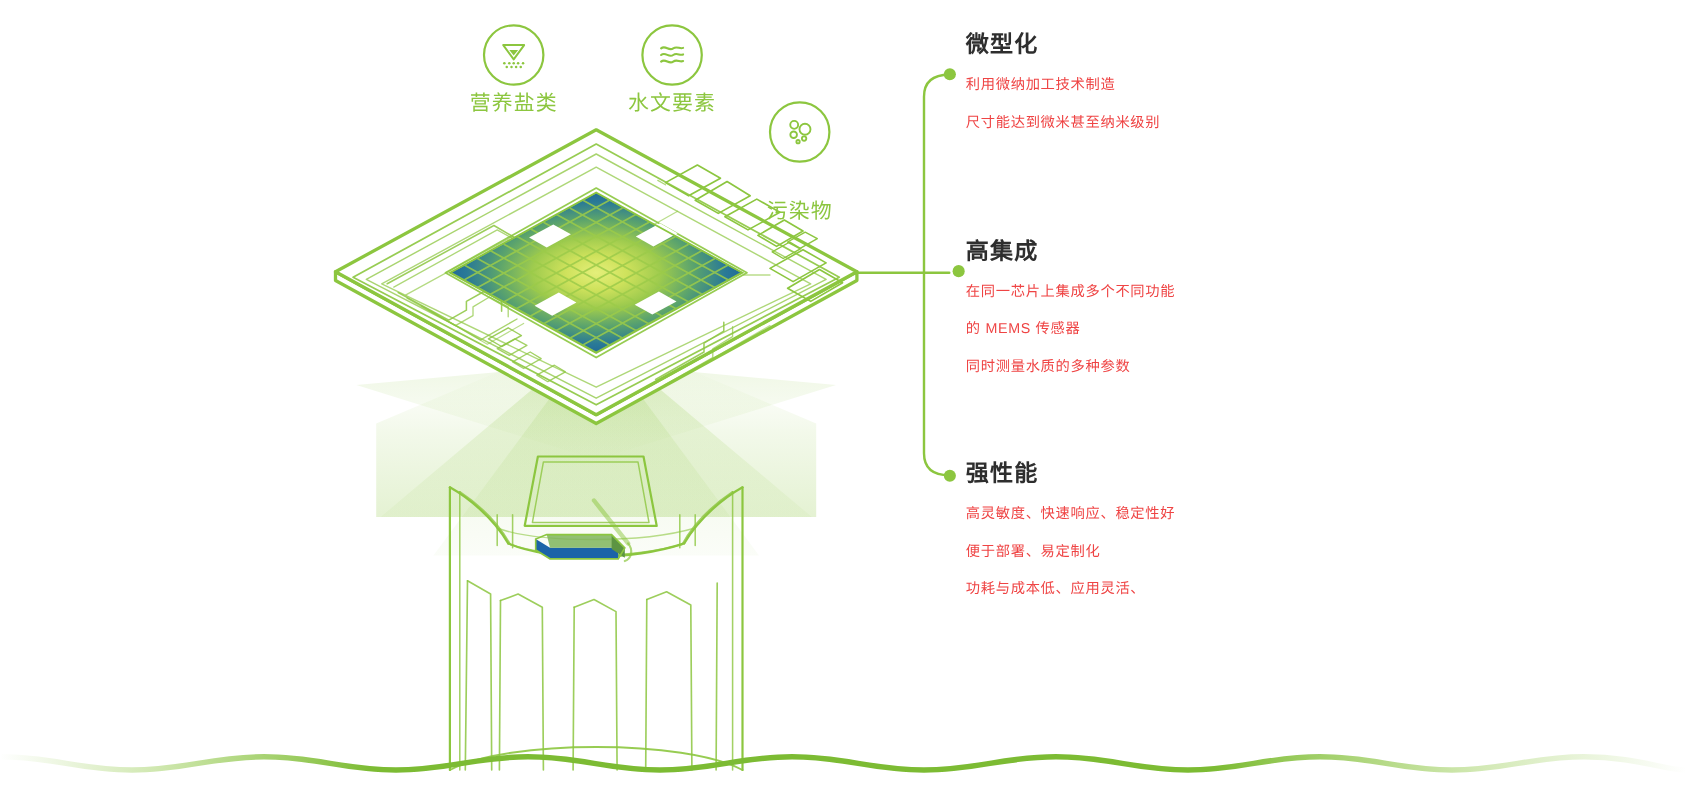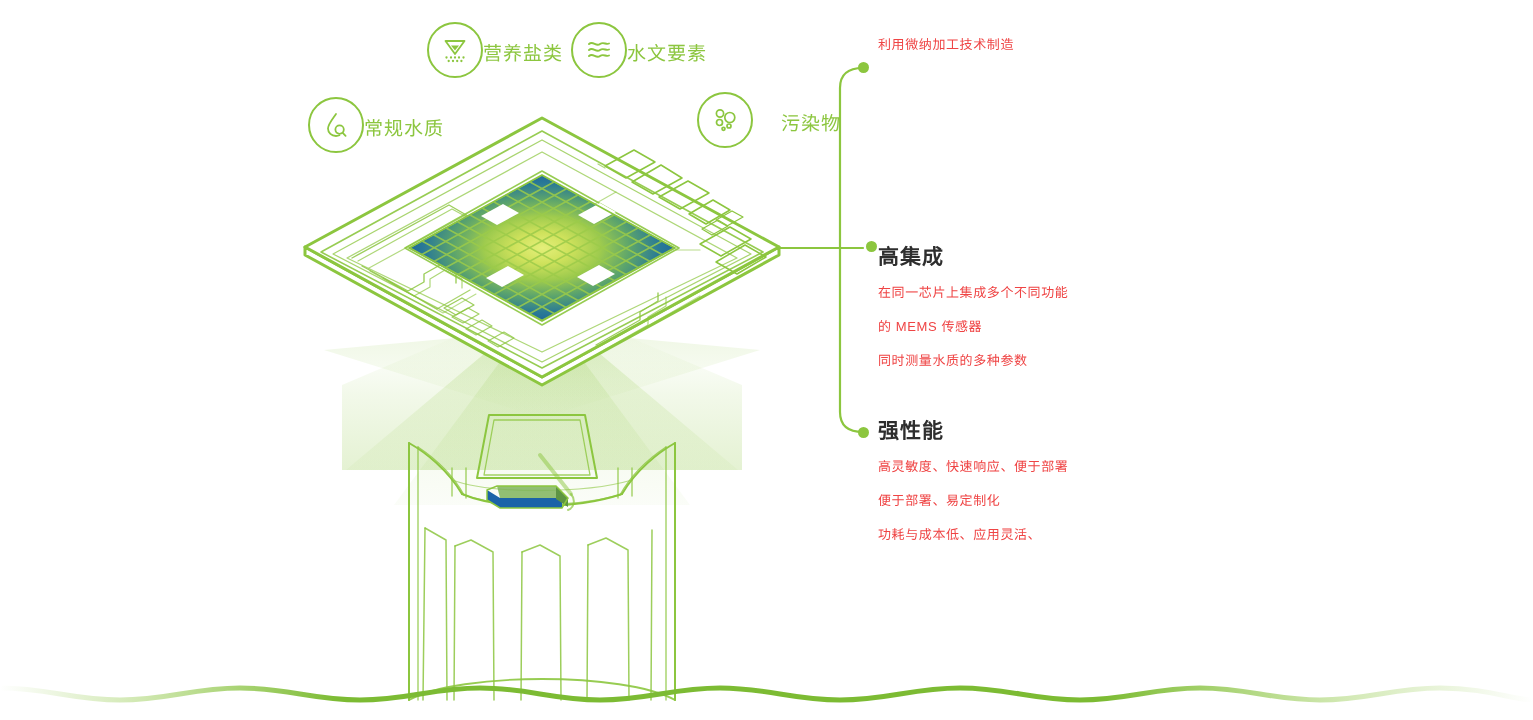"微型化" h3 { html: none -> <h3>微型化</h3> }
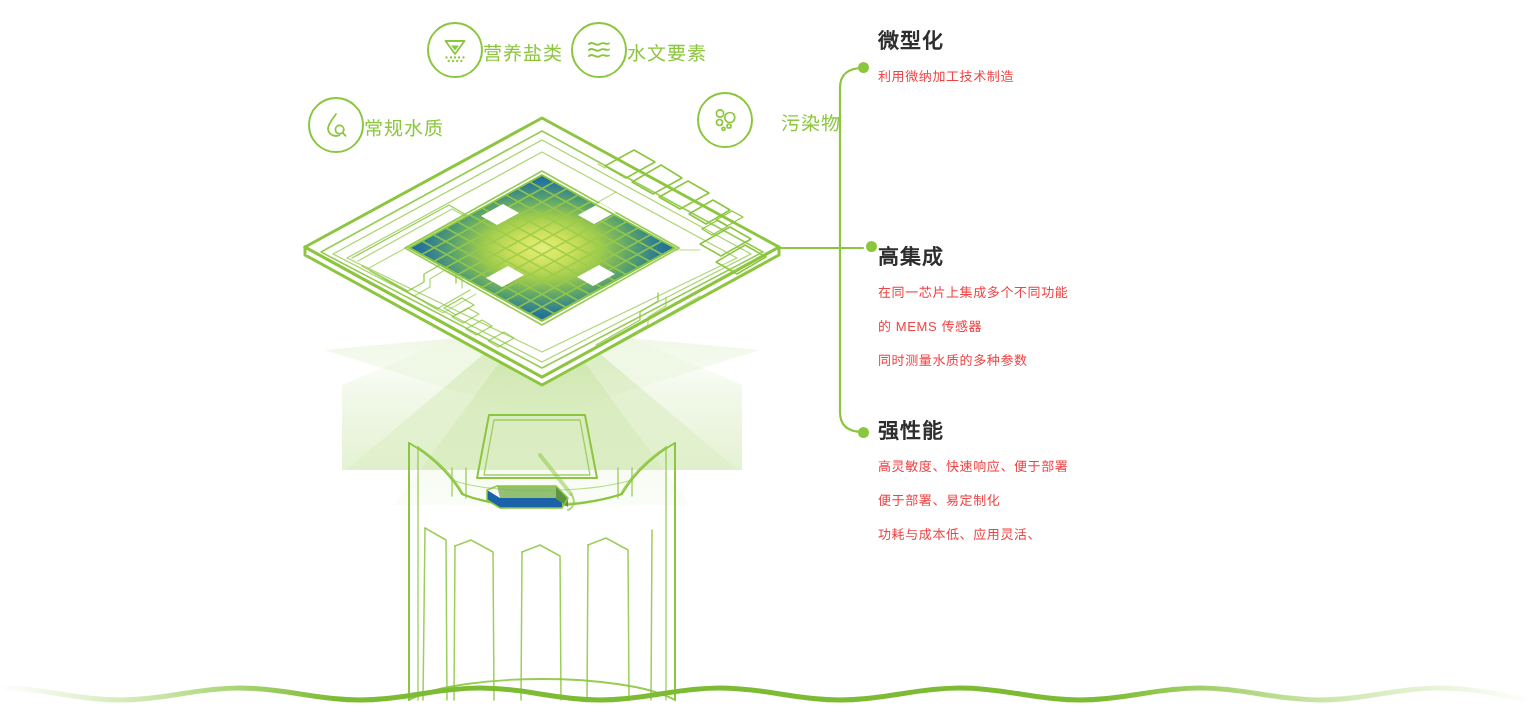"营养盐类" .icon-badge { flex-direction: row -> column }
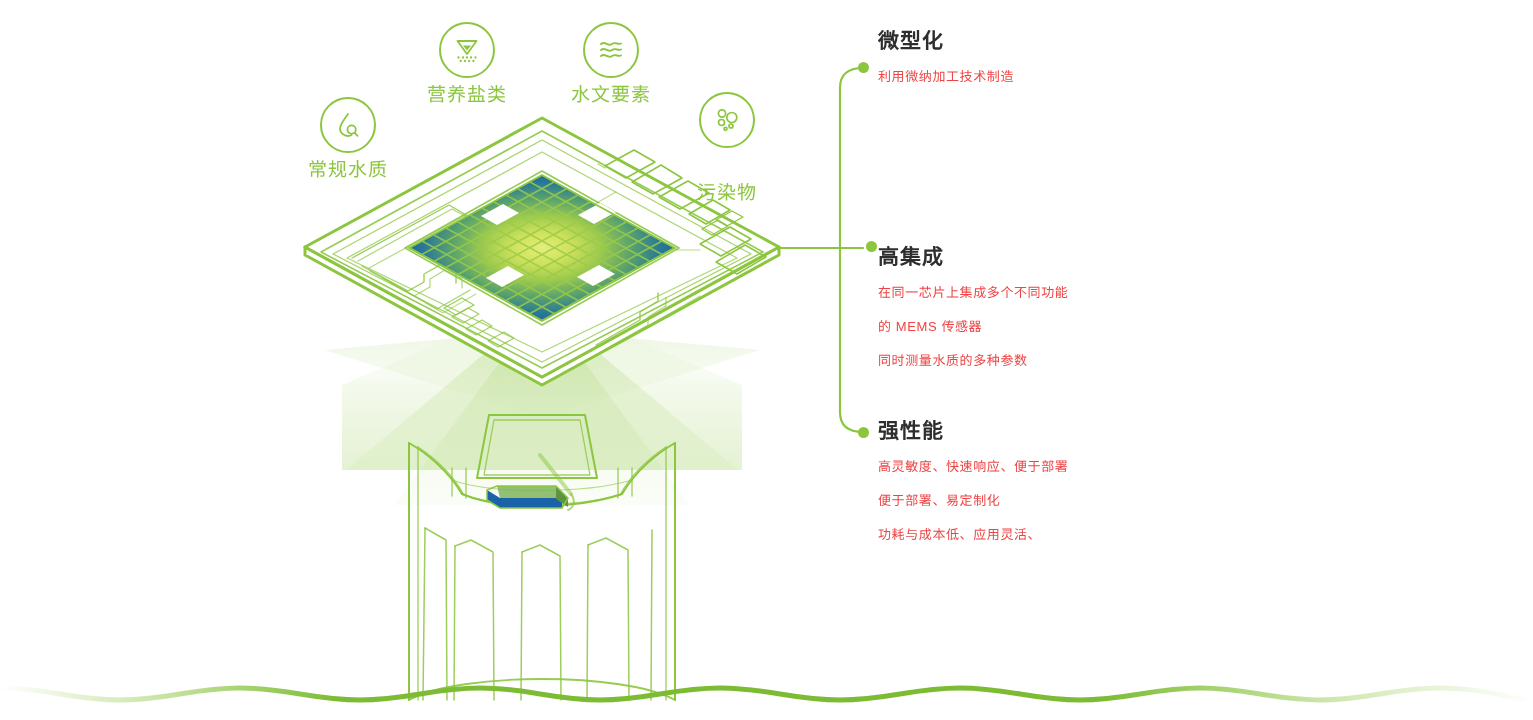"尺寸能达到微米甚至纳米级别" p { html: none -> <p>尺寸能达到微米甚至纳米级别</p> }
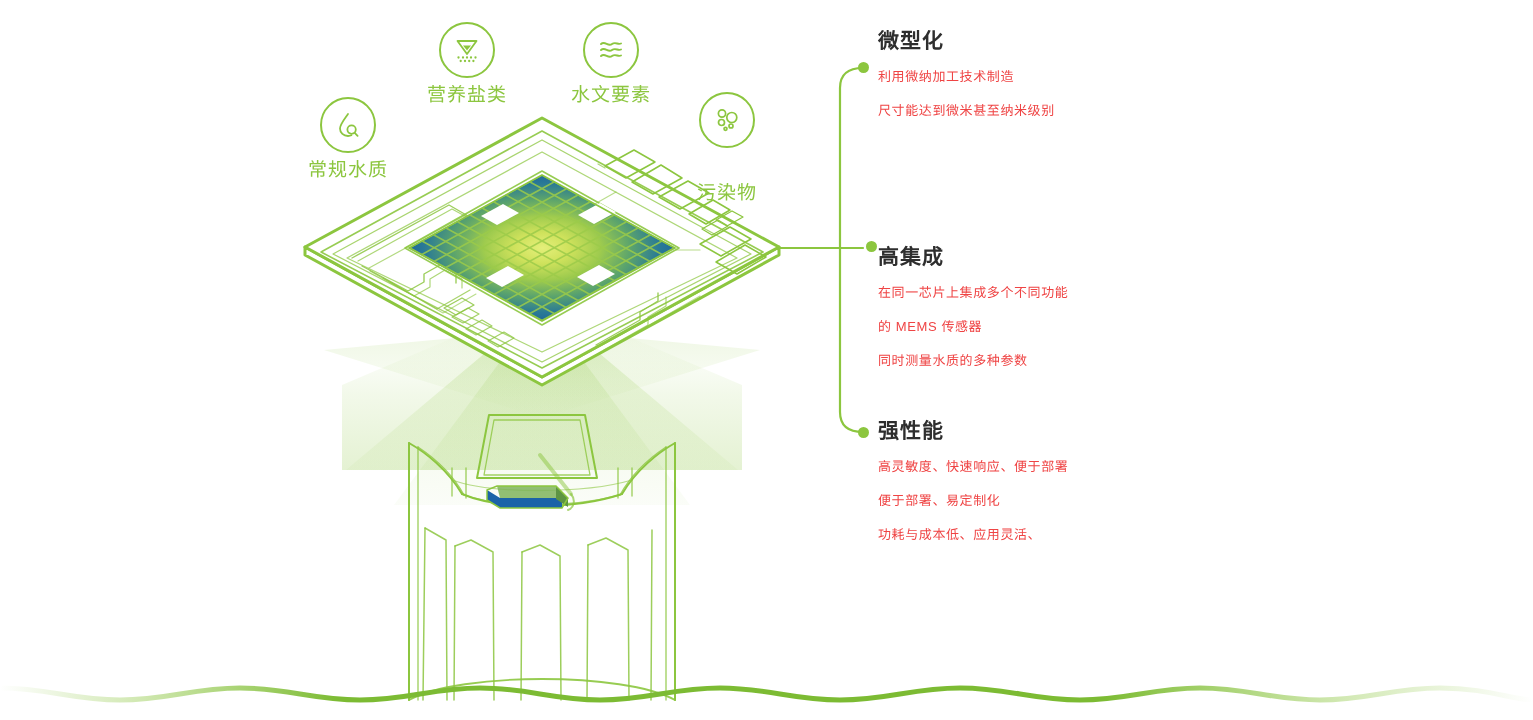"常规水质" div.icon-badge { html: <div> <div> <svg> <path></path> <circle></circle> <path></path> </svg> </div> <div>常规水质</div> </div> -> none }
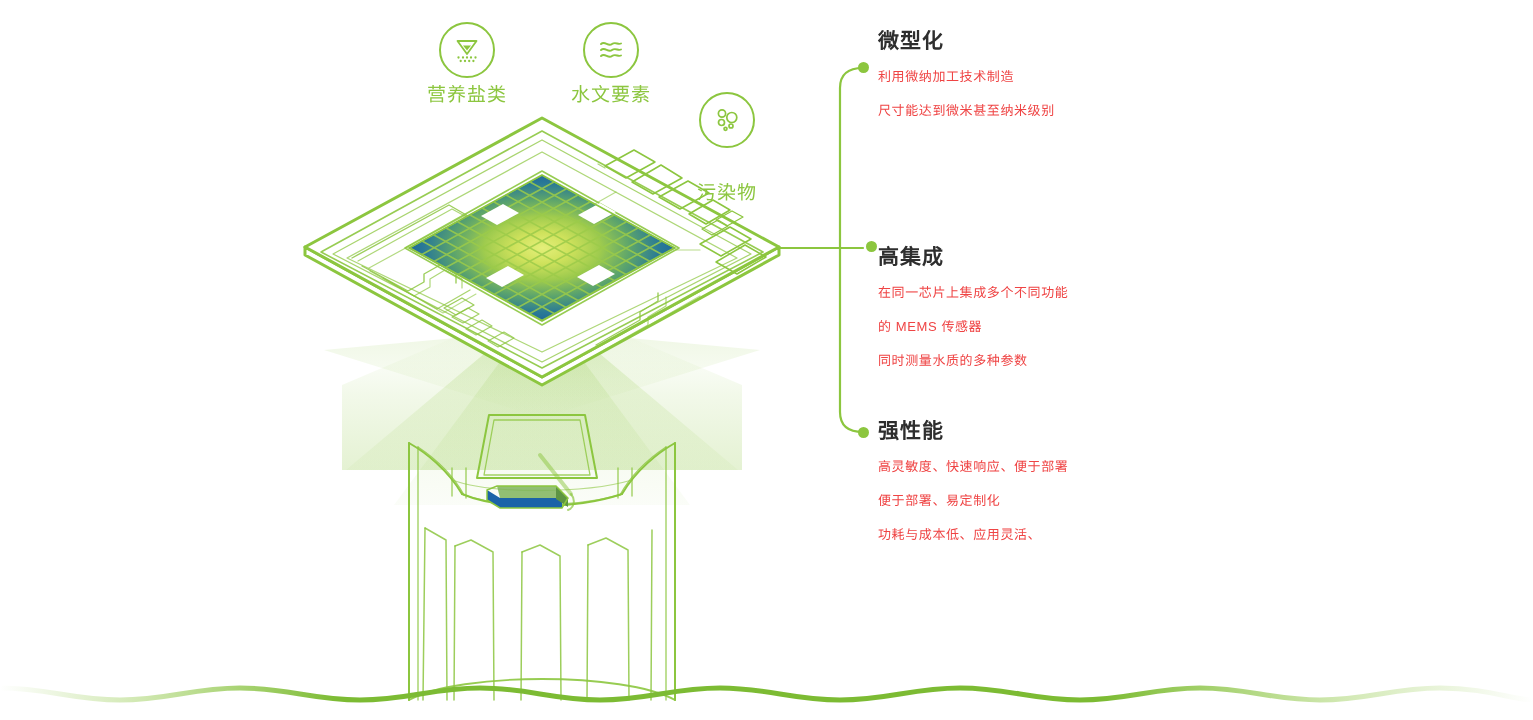"高集成" #feature-1 { top: 244px -> 216px }
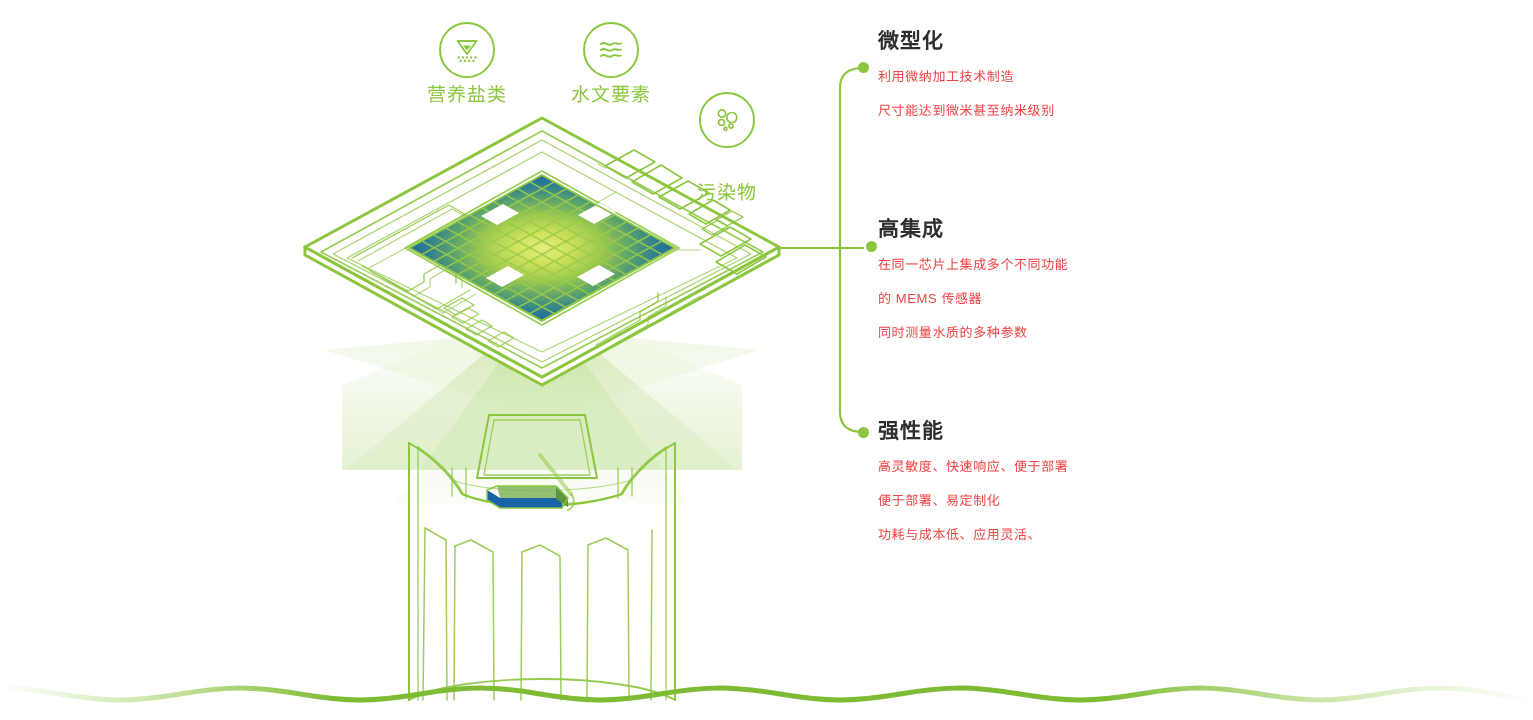"高灵敏度、快速响应、便于部署" p { text: 便于部署 -> 稳定性好 }
